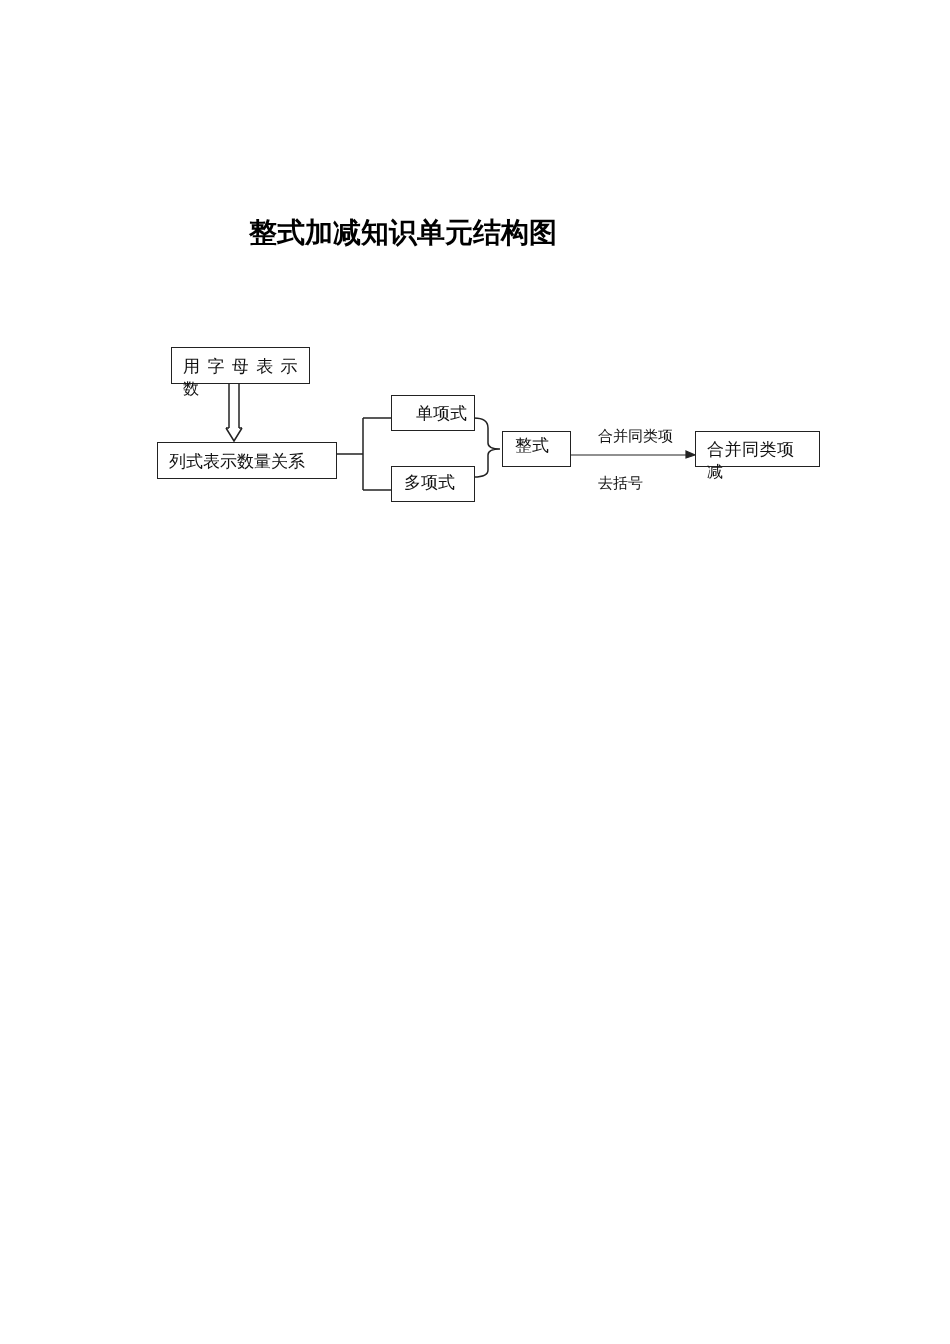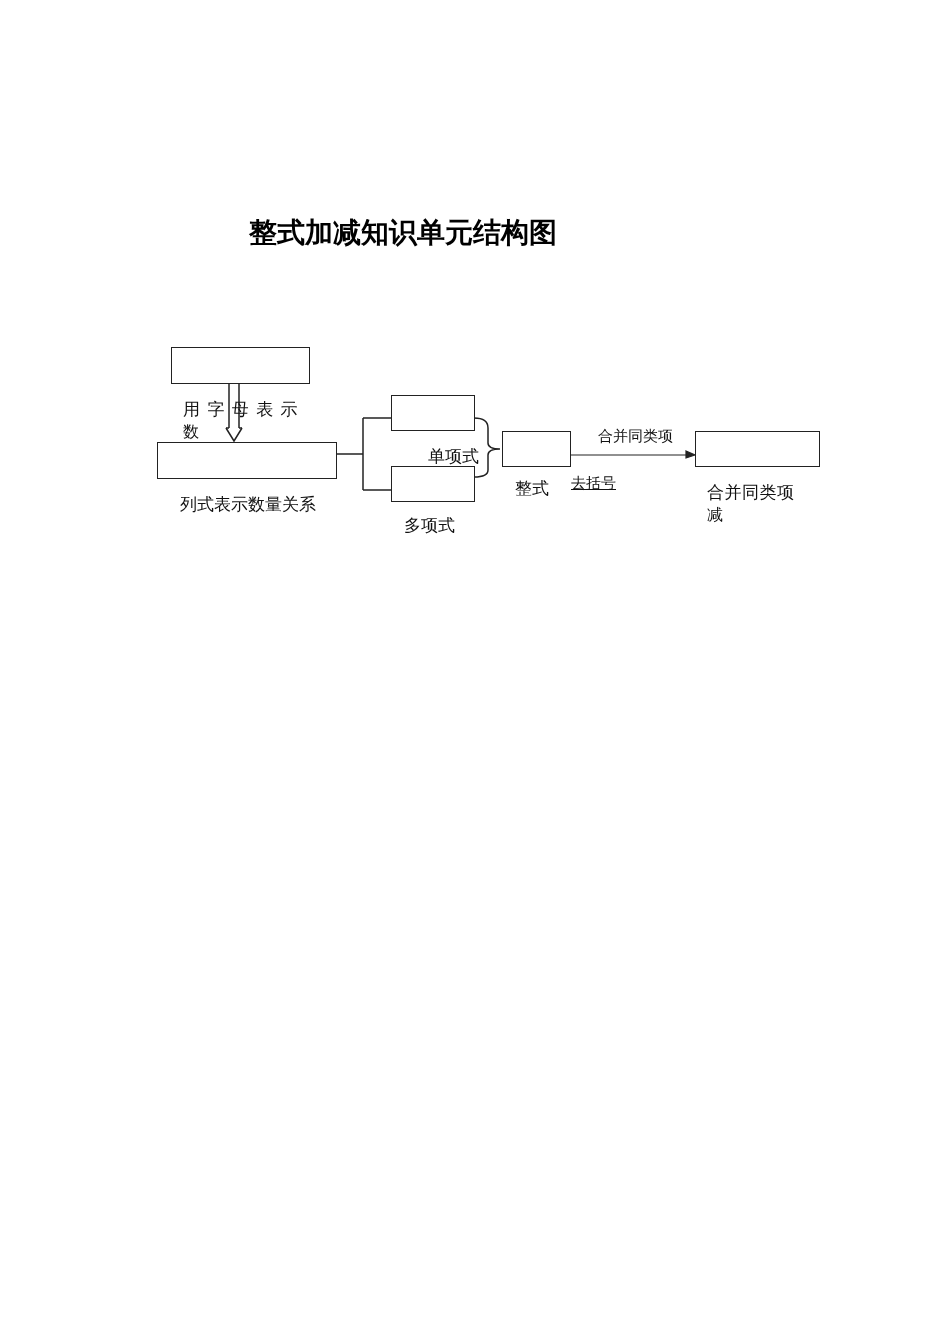"用 字 母 表 示" .txt { margin-top: 43px -> none }
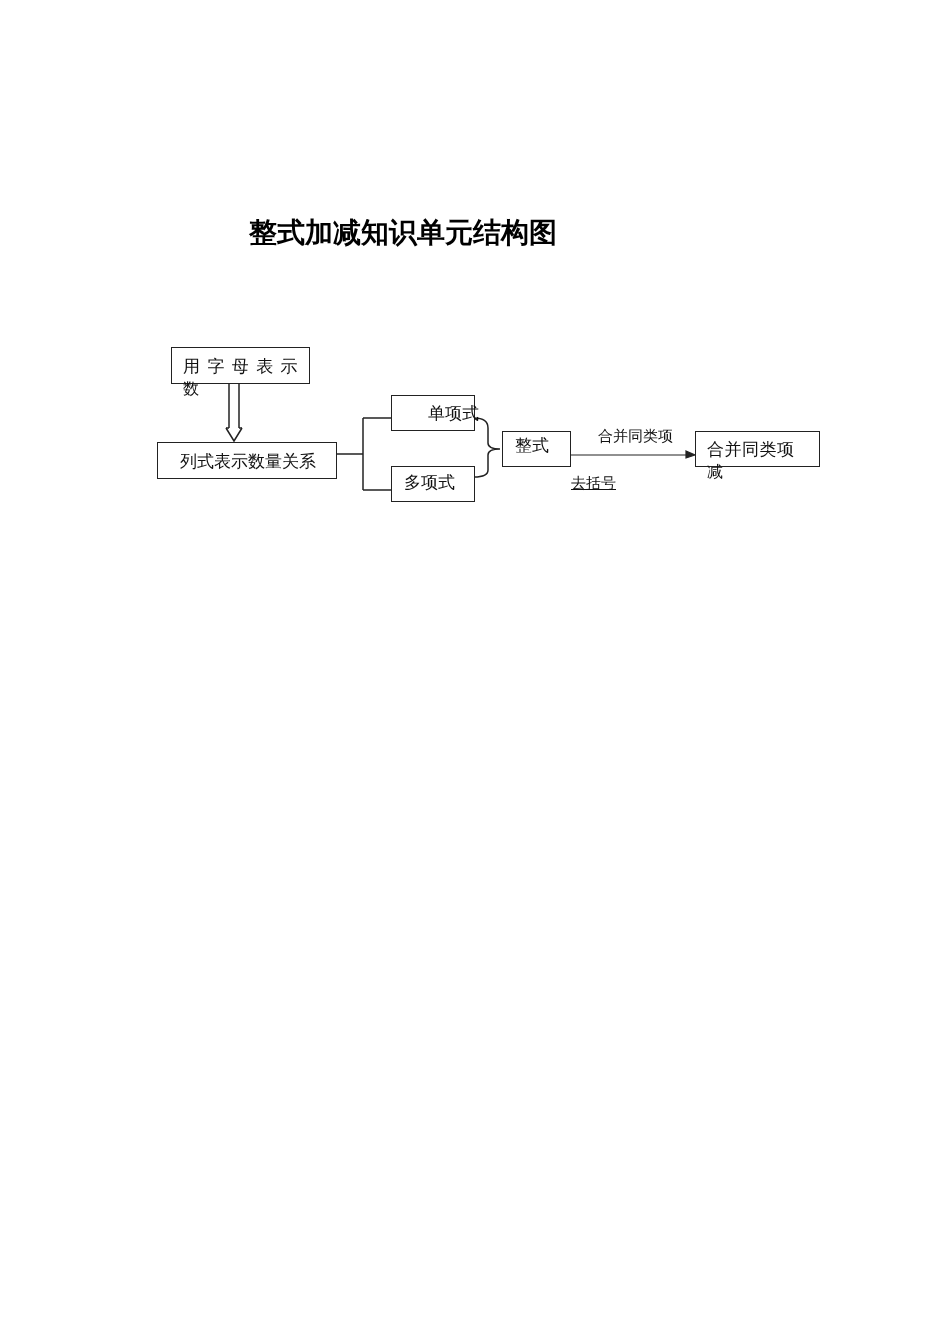"单项式" div.txt { left: 428px -> 416px }
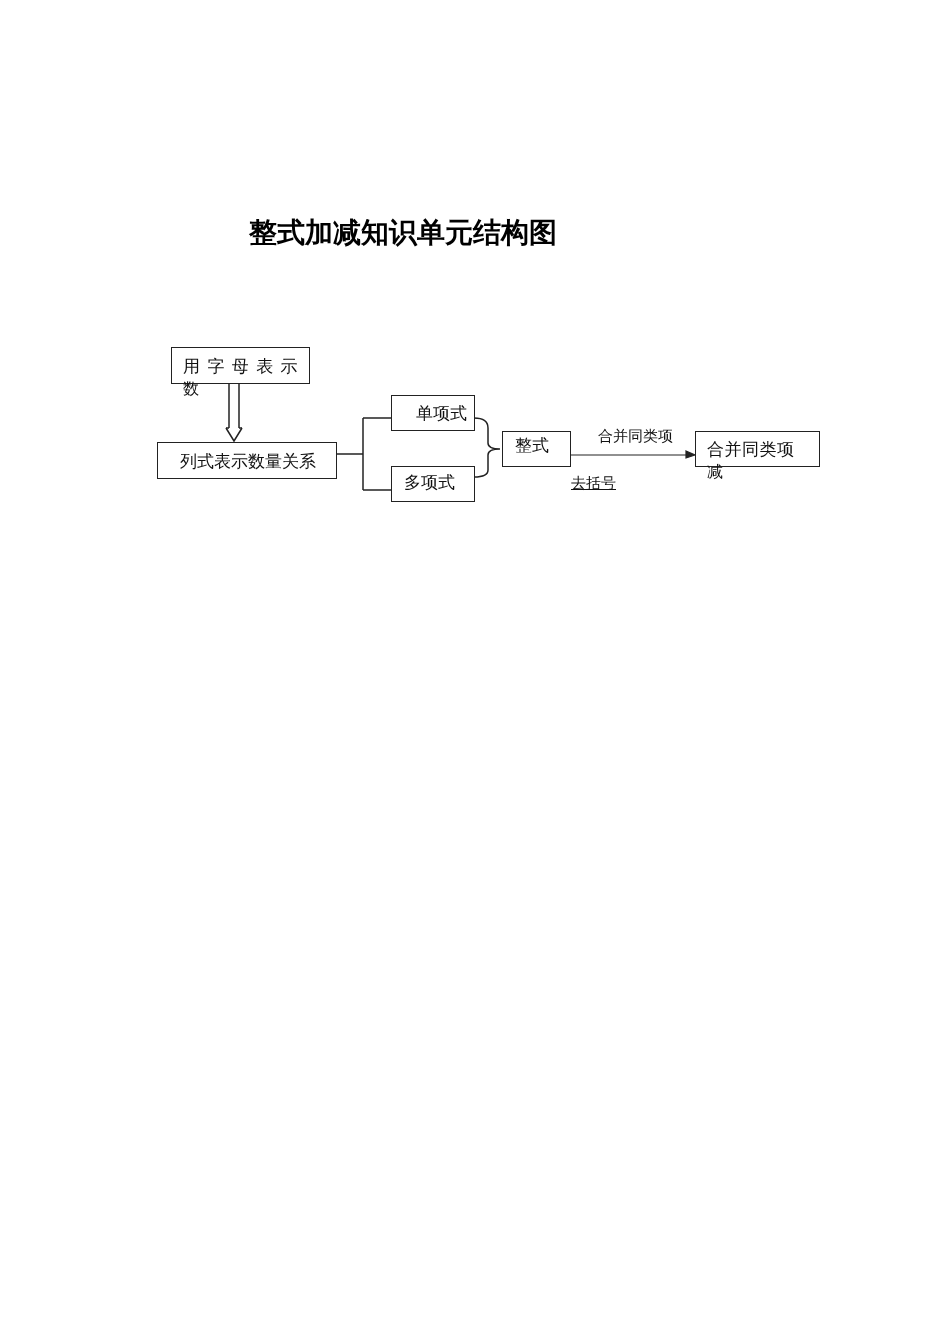"列式表示数量关系" div.txt { left: 180px -> 169px }
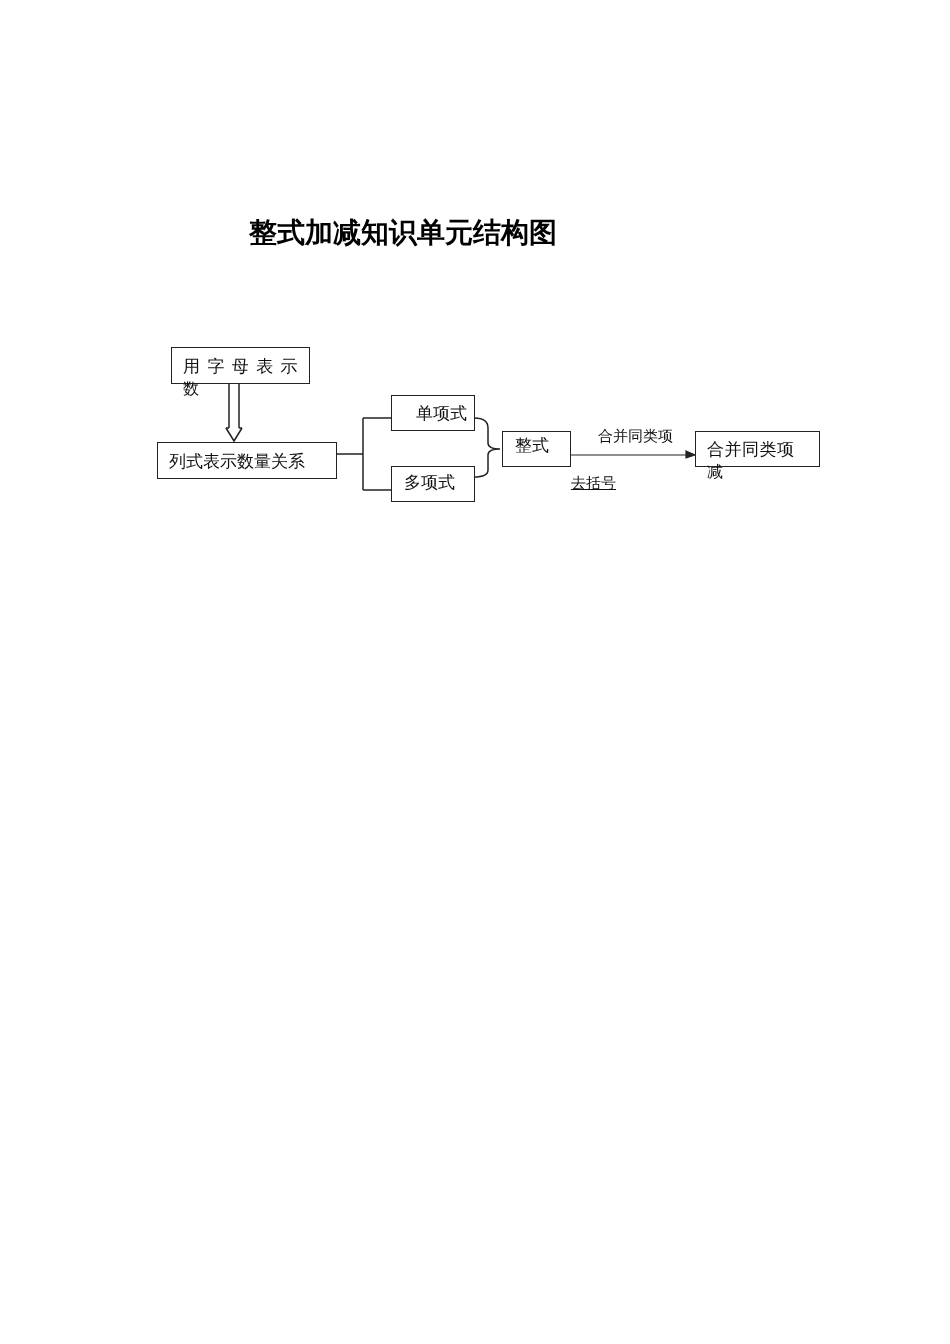"去括号" div.lbl { left: 571px -> 598px; text-decoration: underline -> none }
